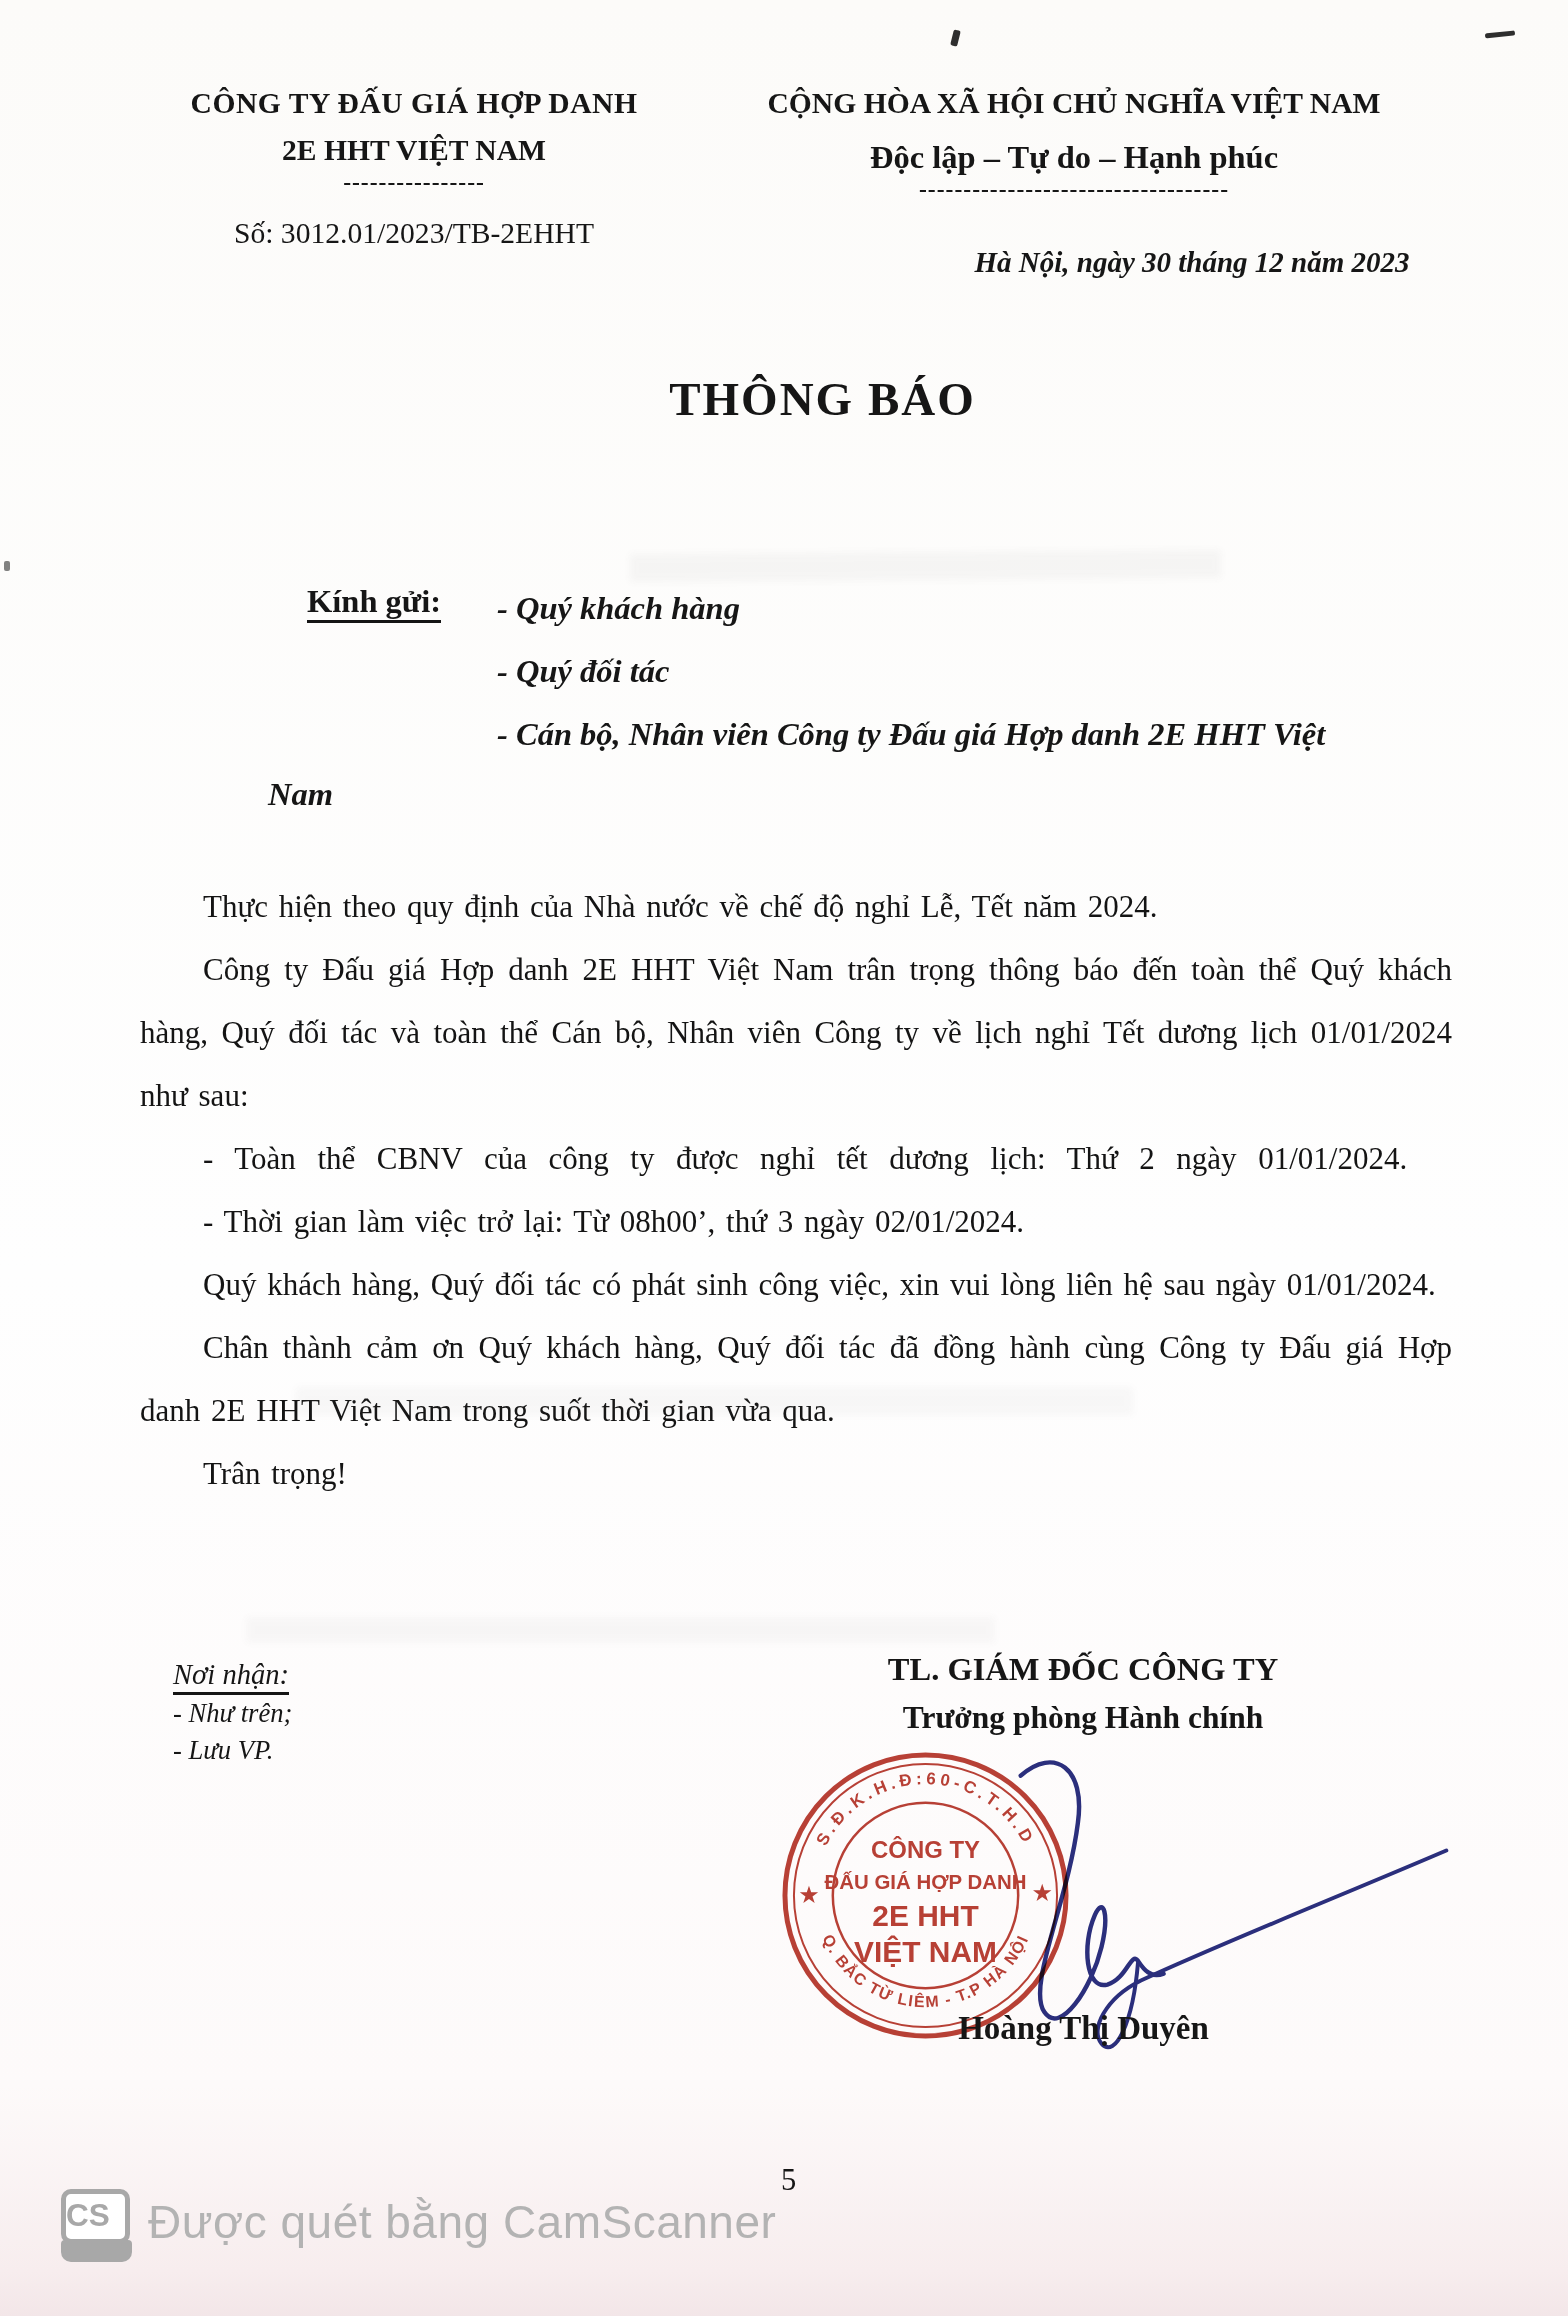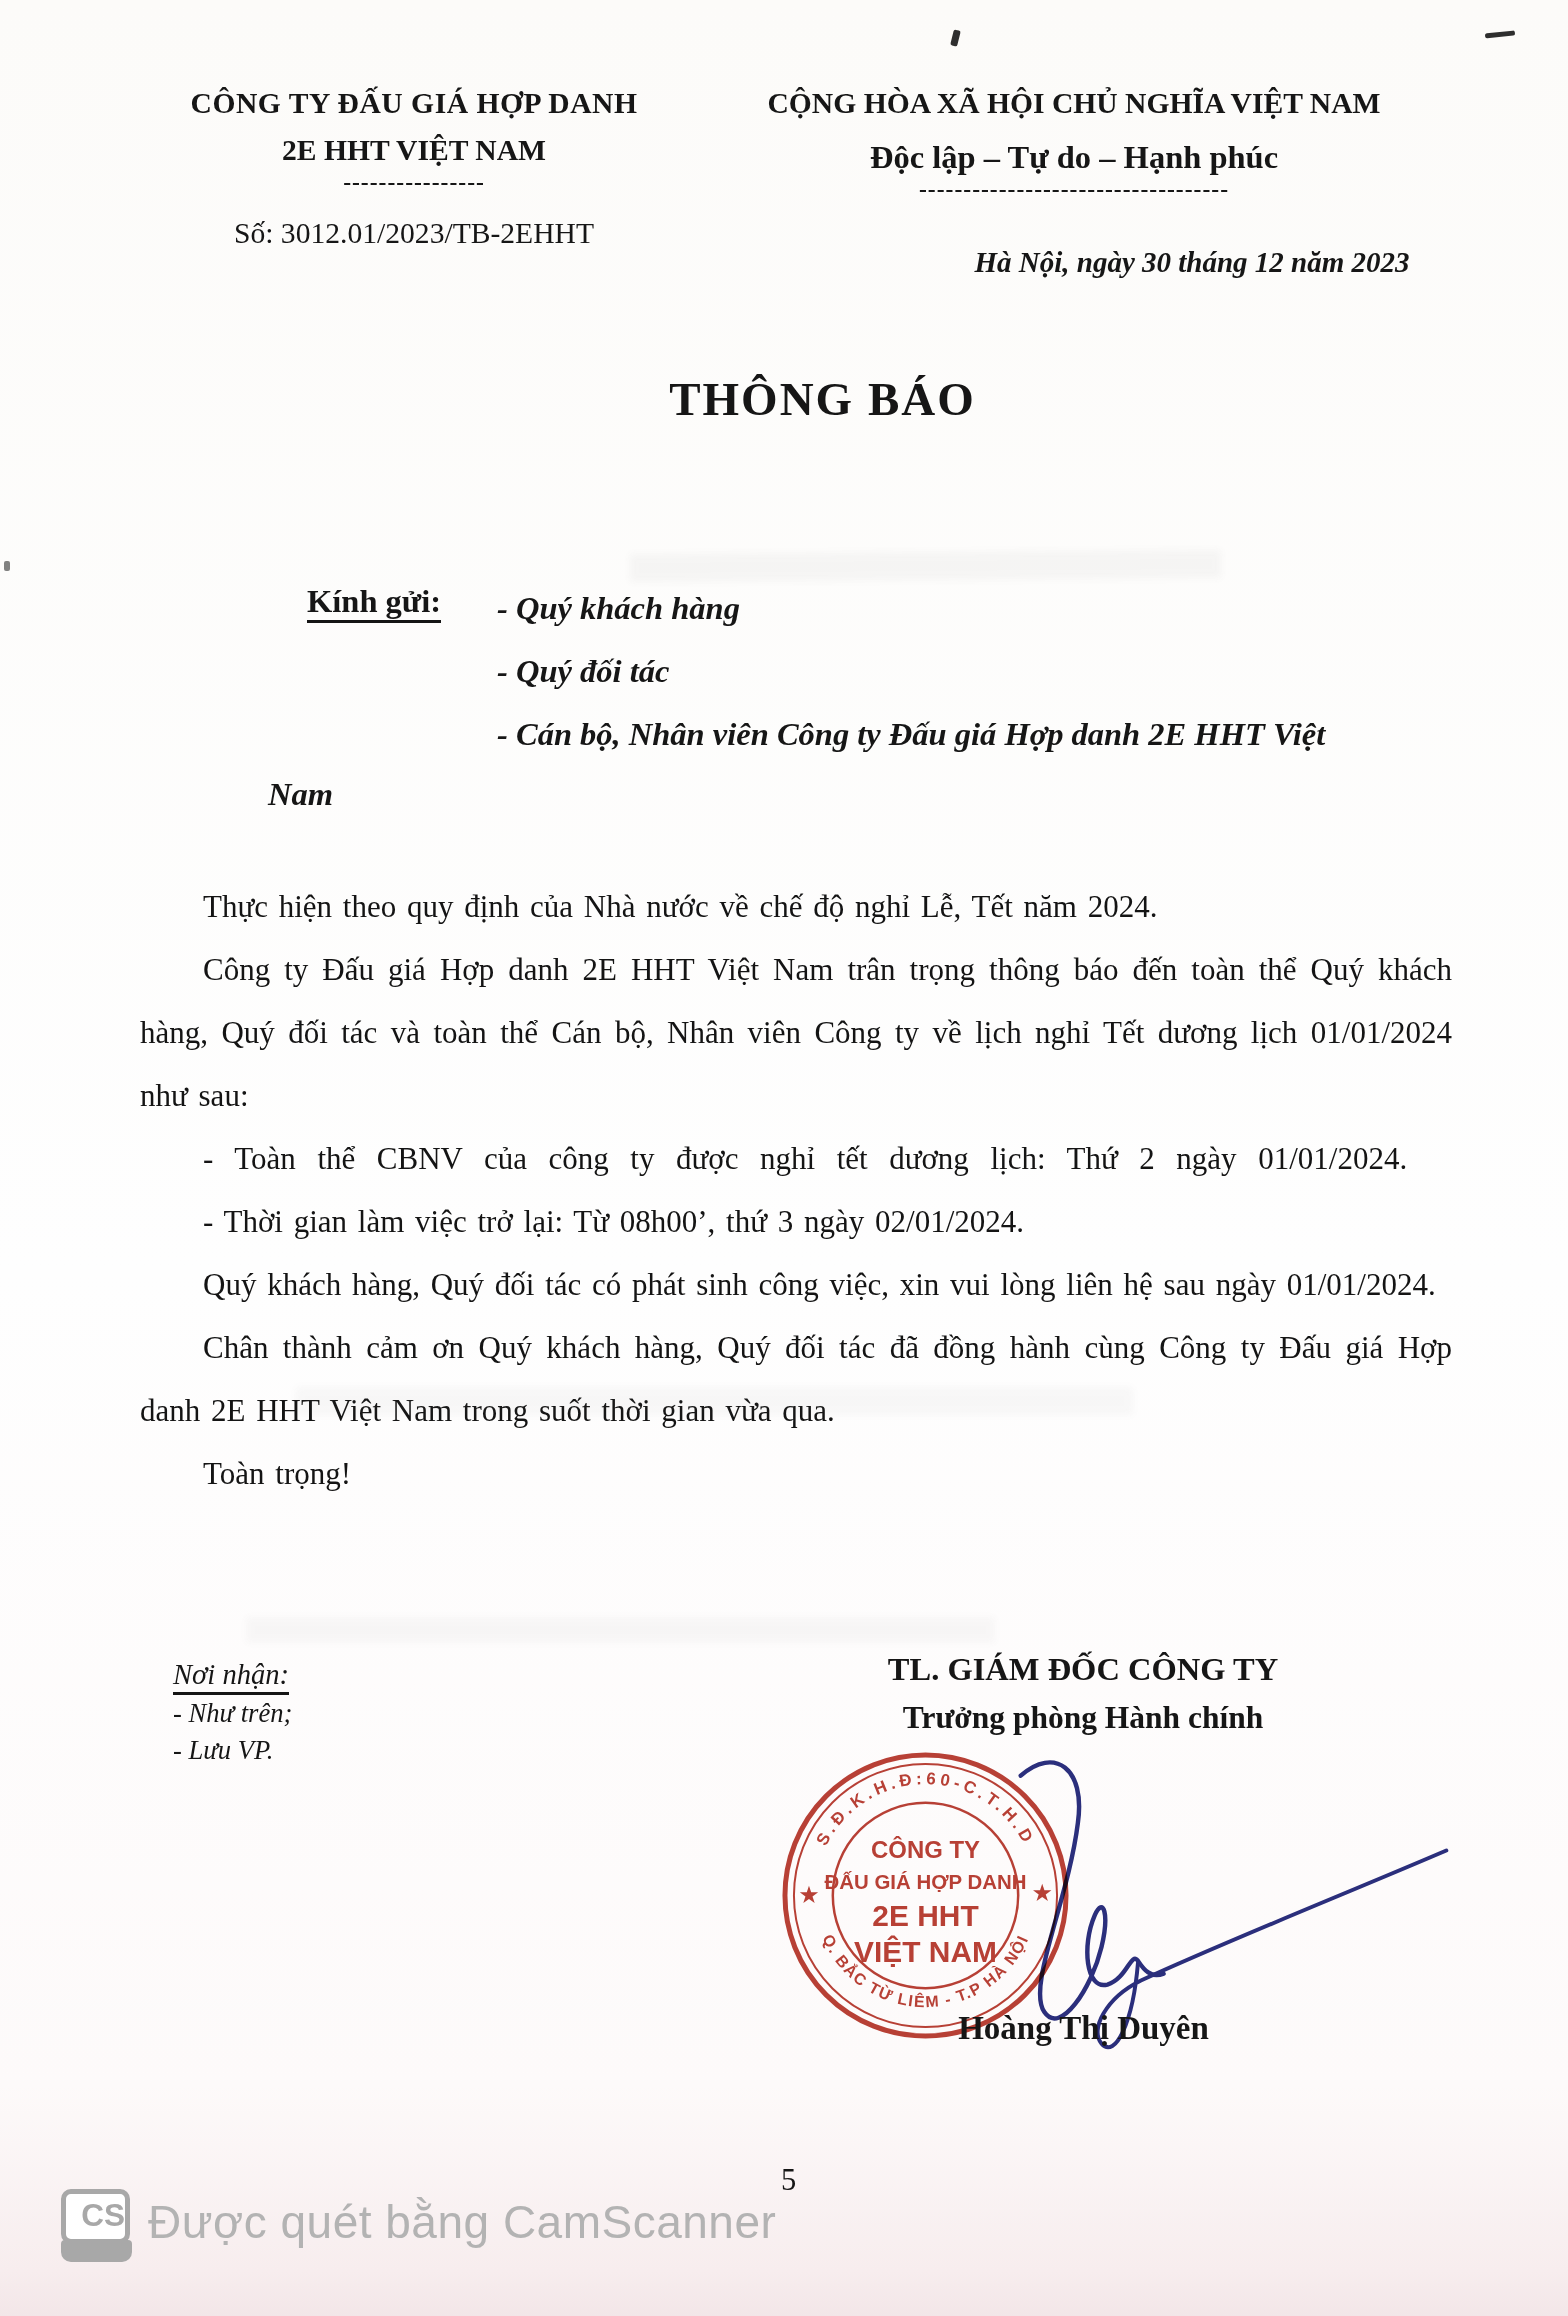"Toàn trọng!" p.closing { text: Toàn -> Trân }
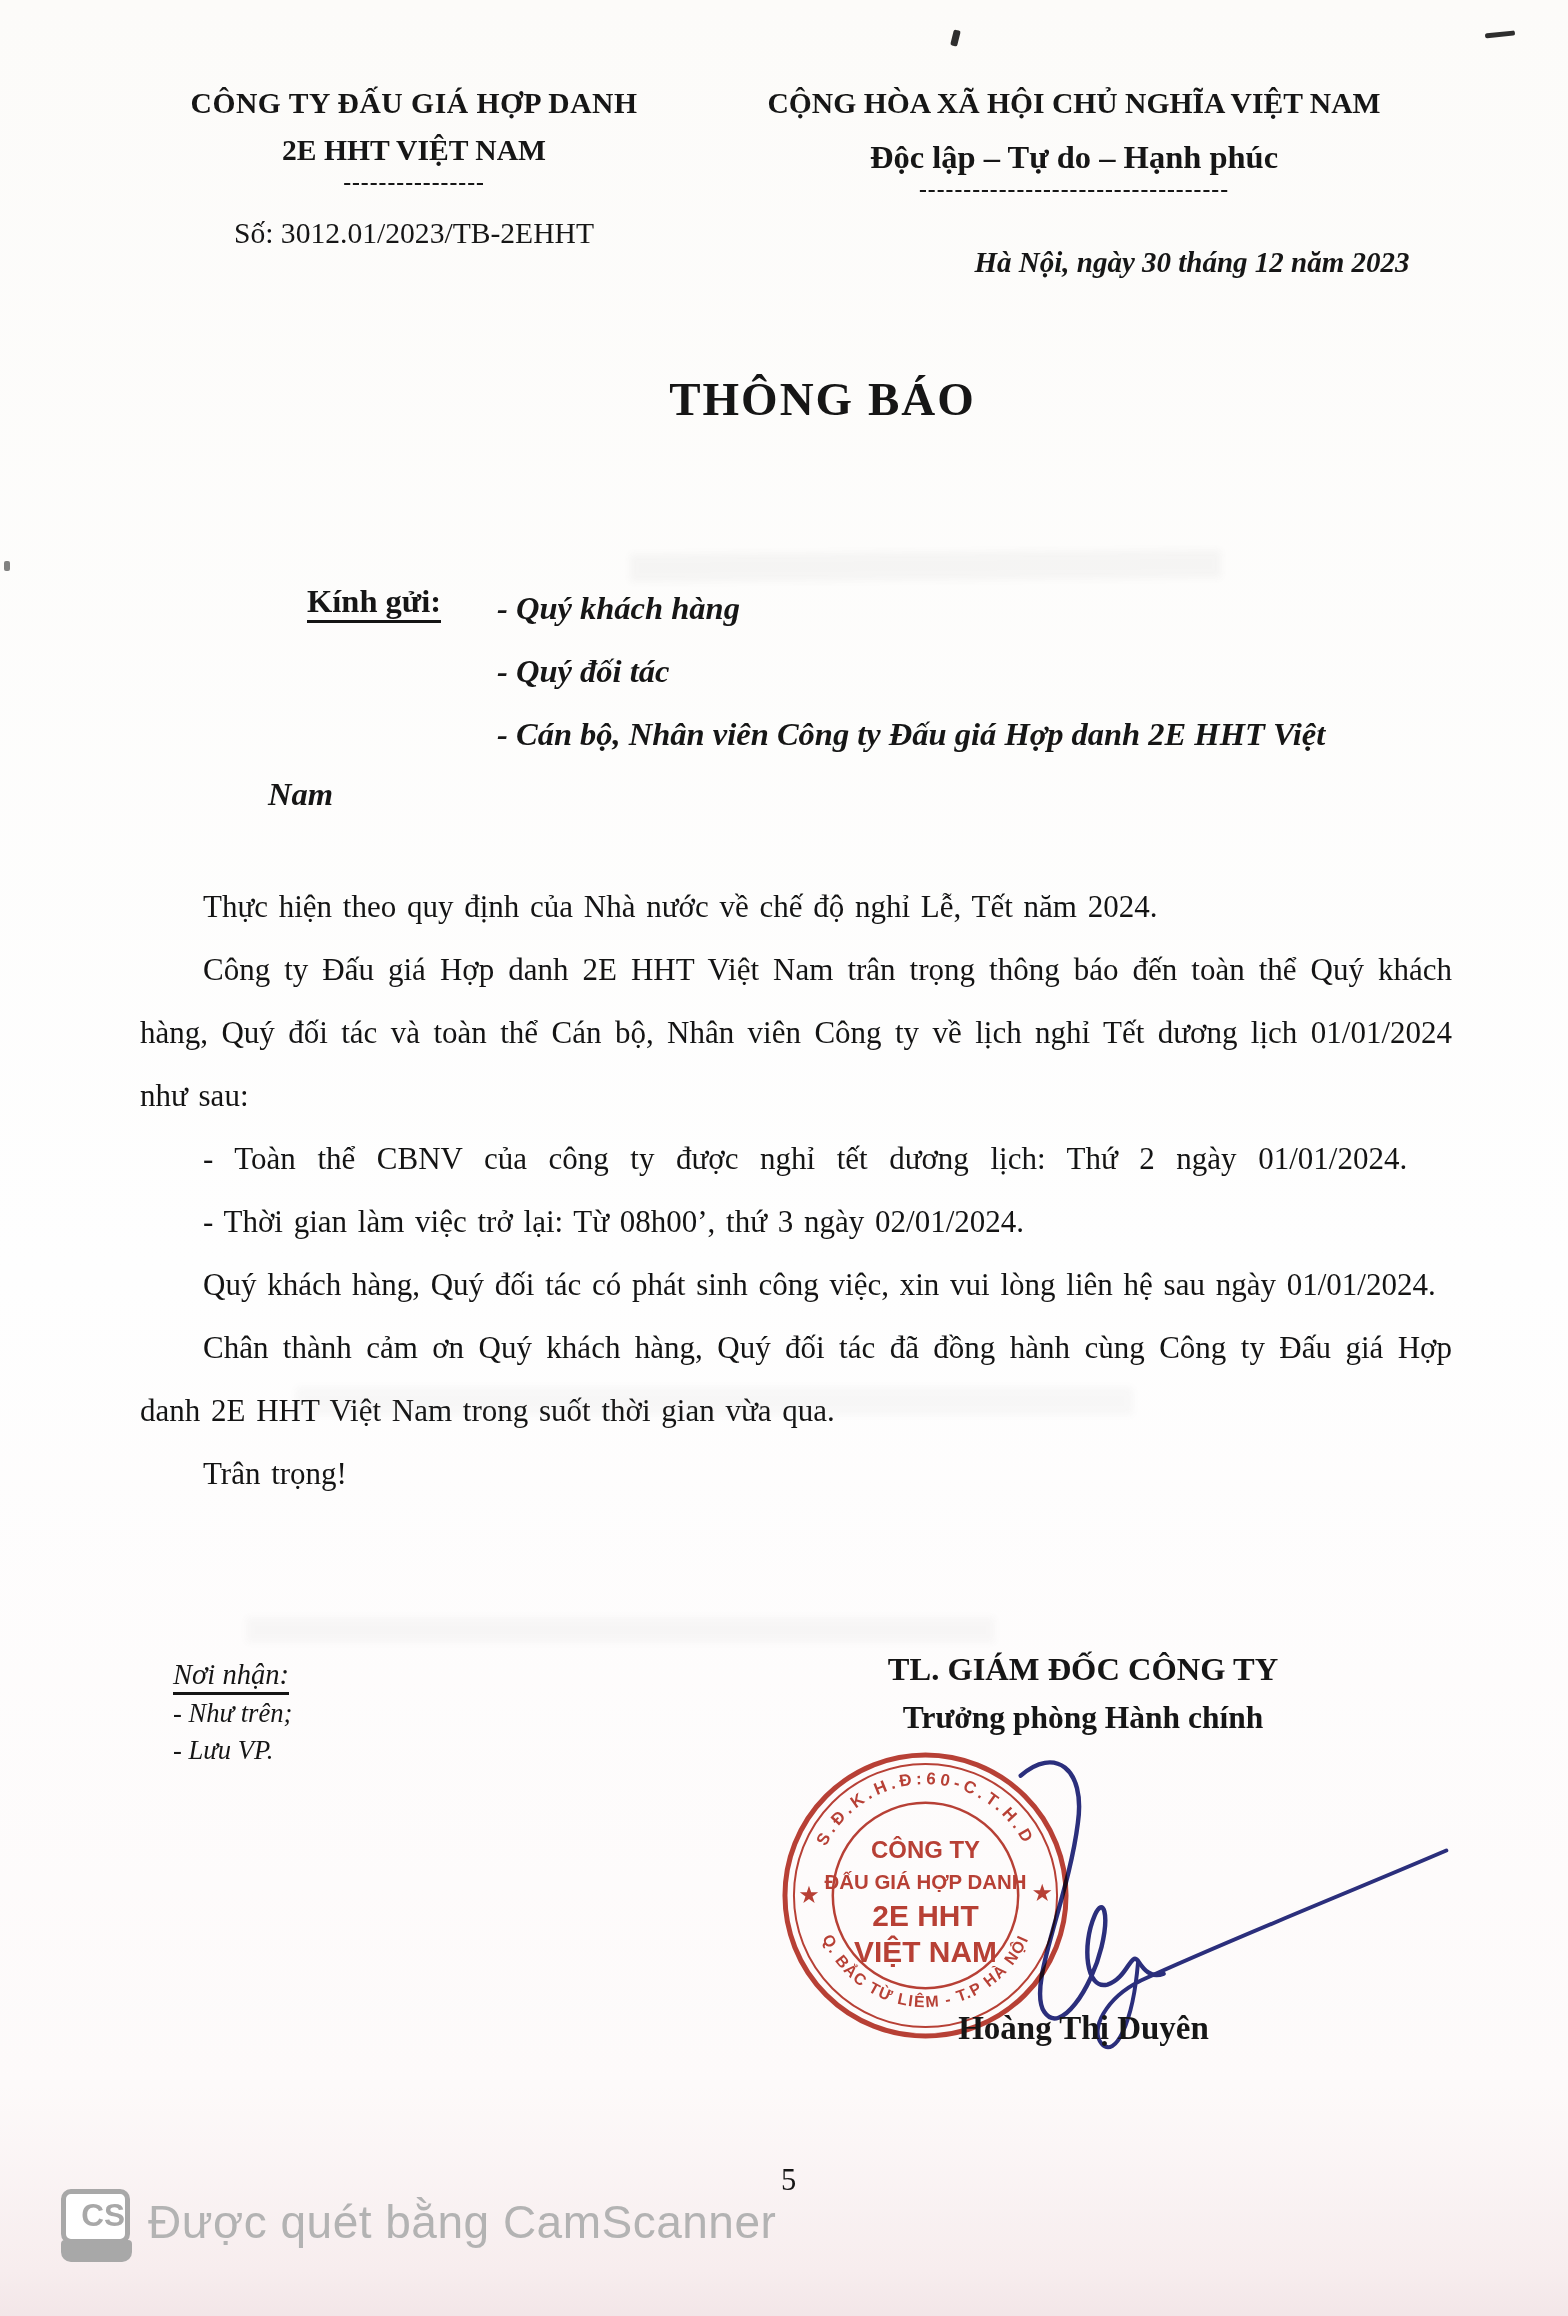"CS" .cslogo .frame span { text-align: right -> left }
